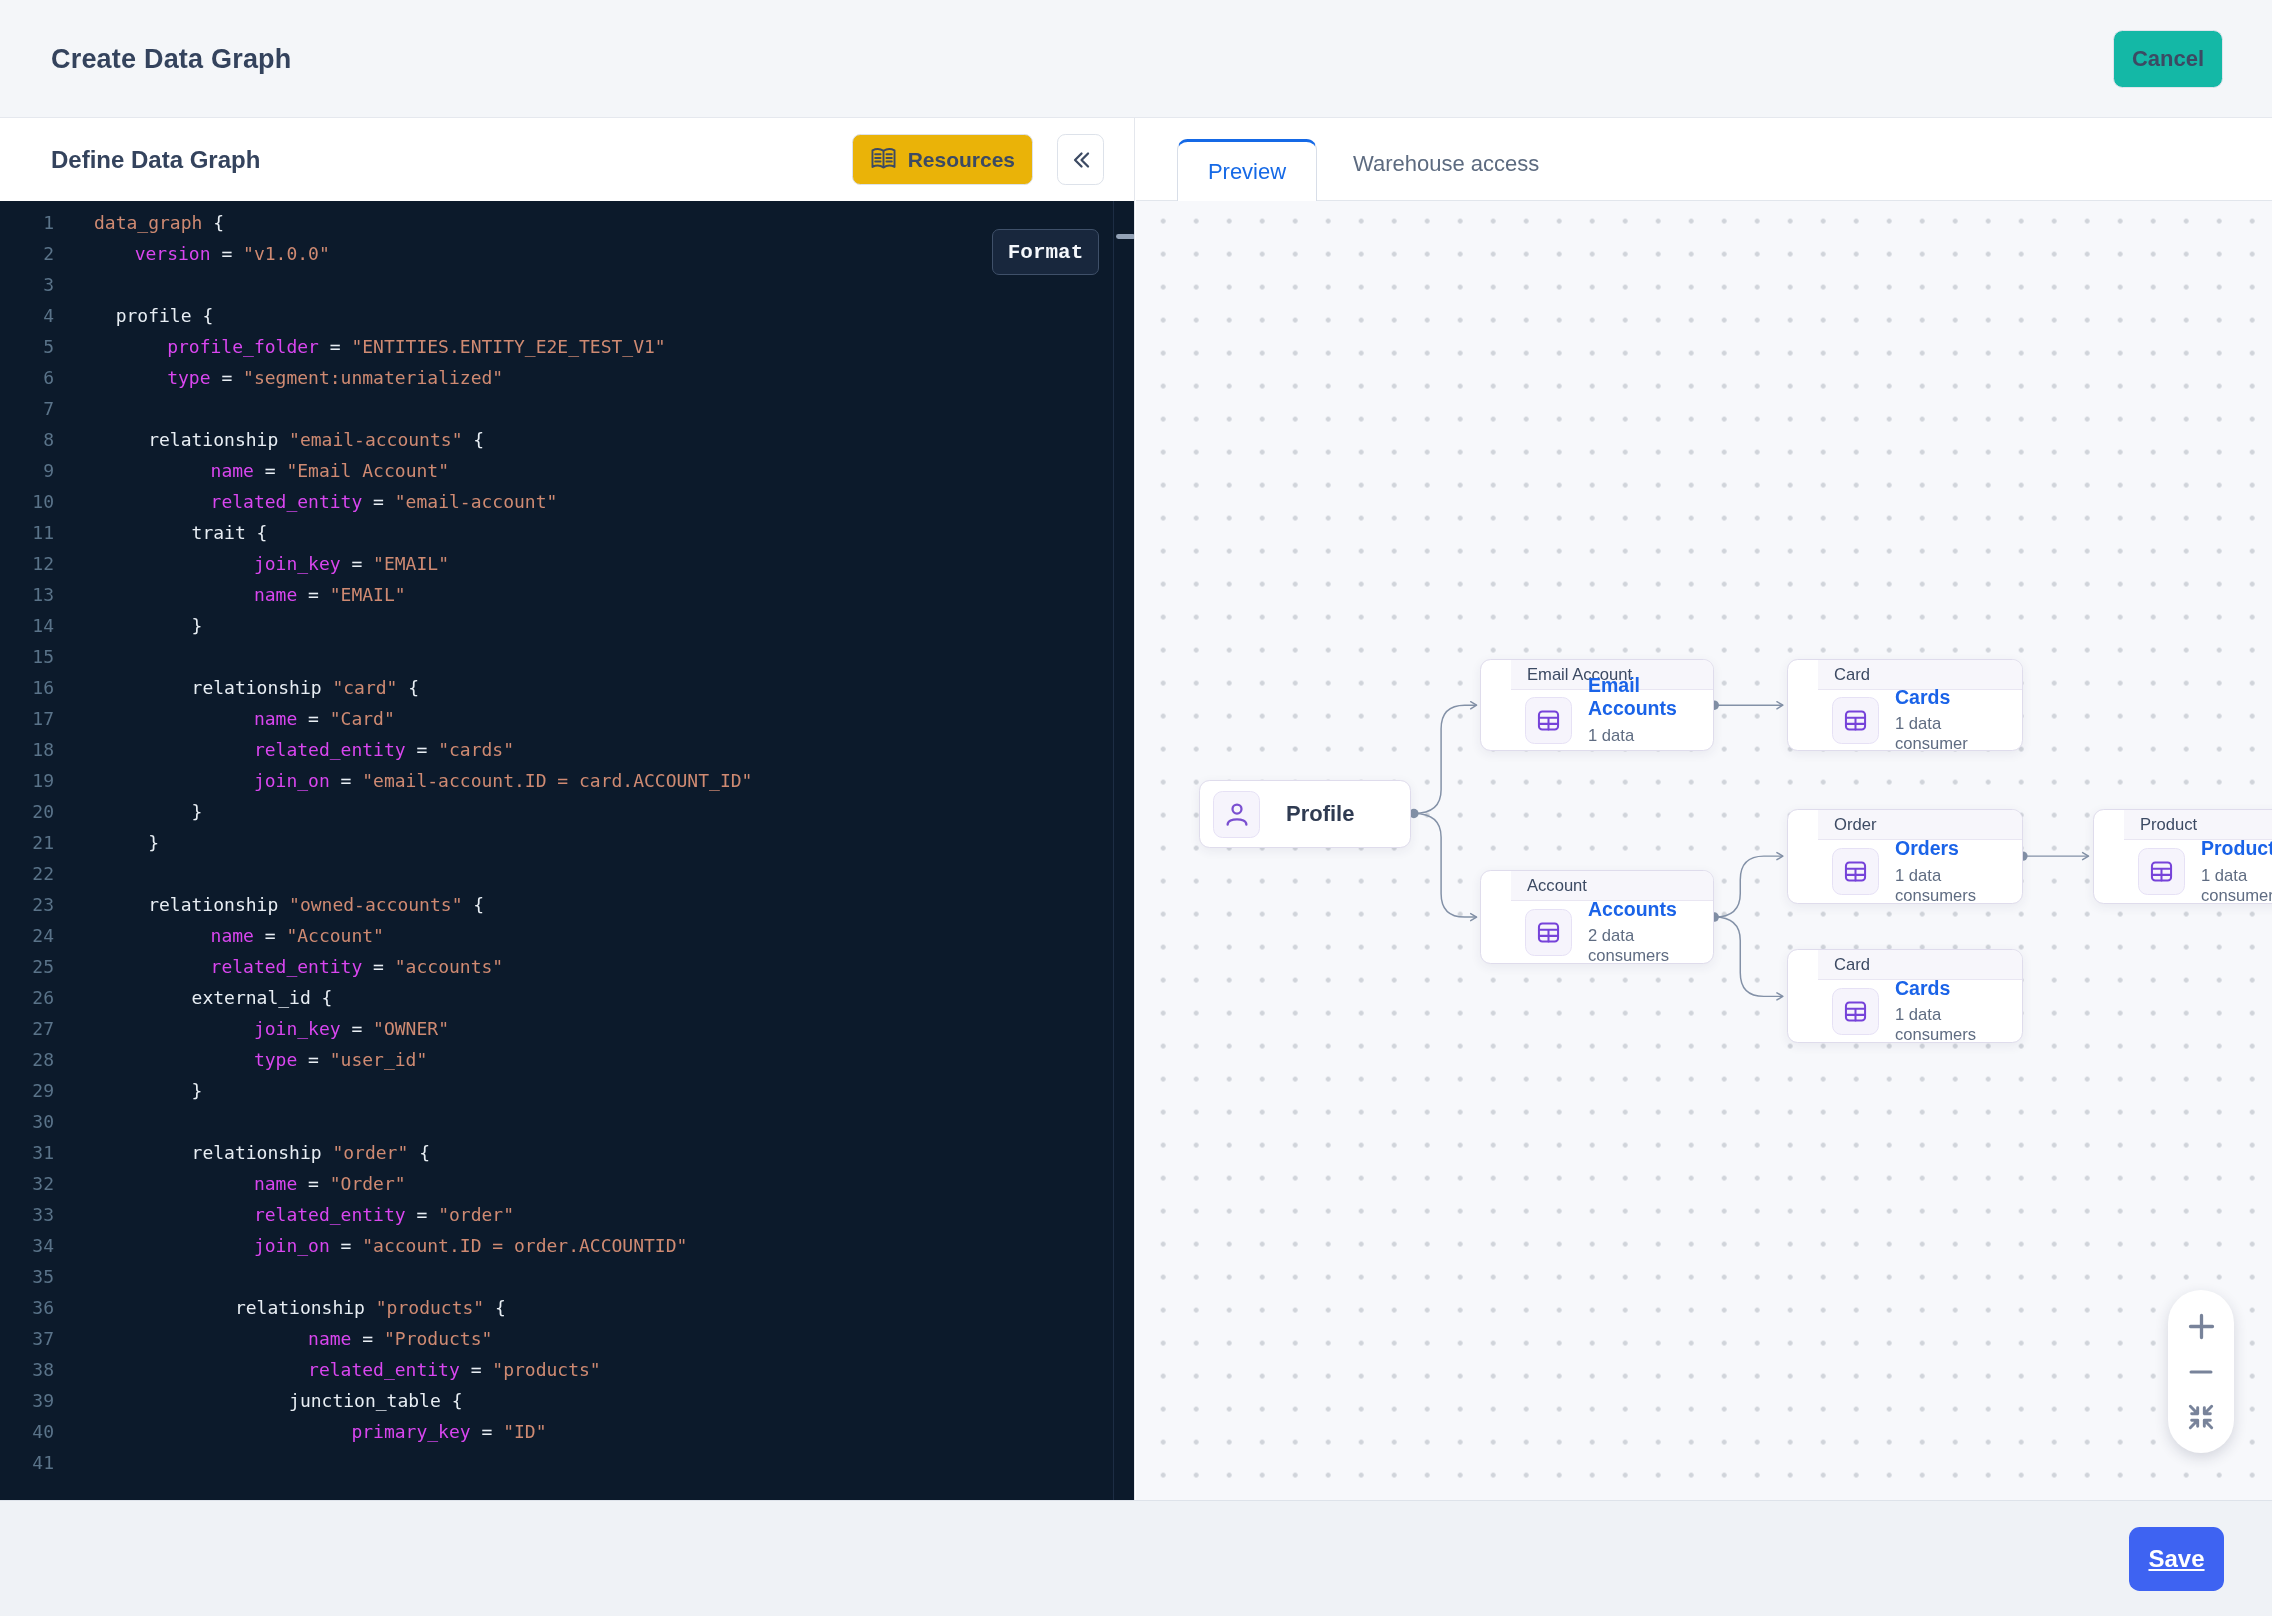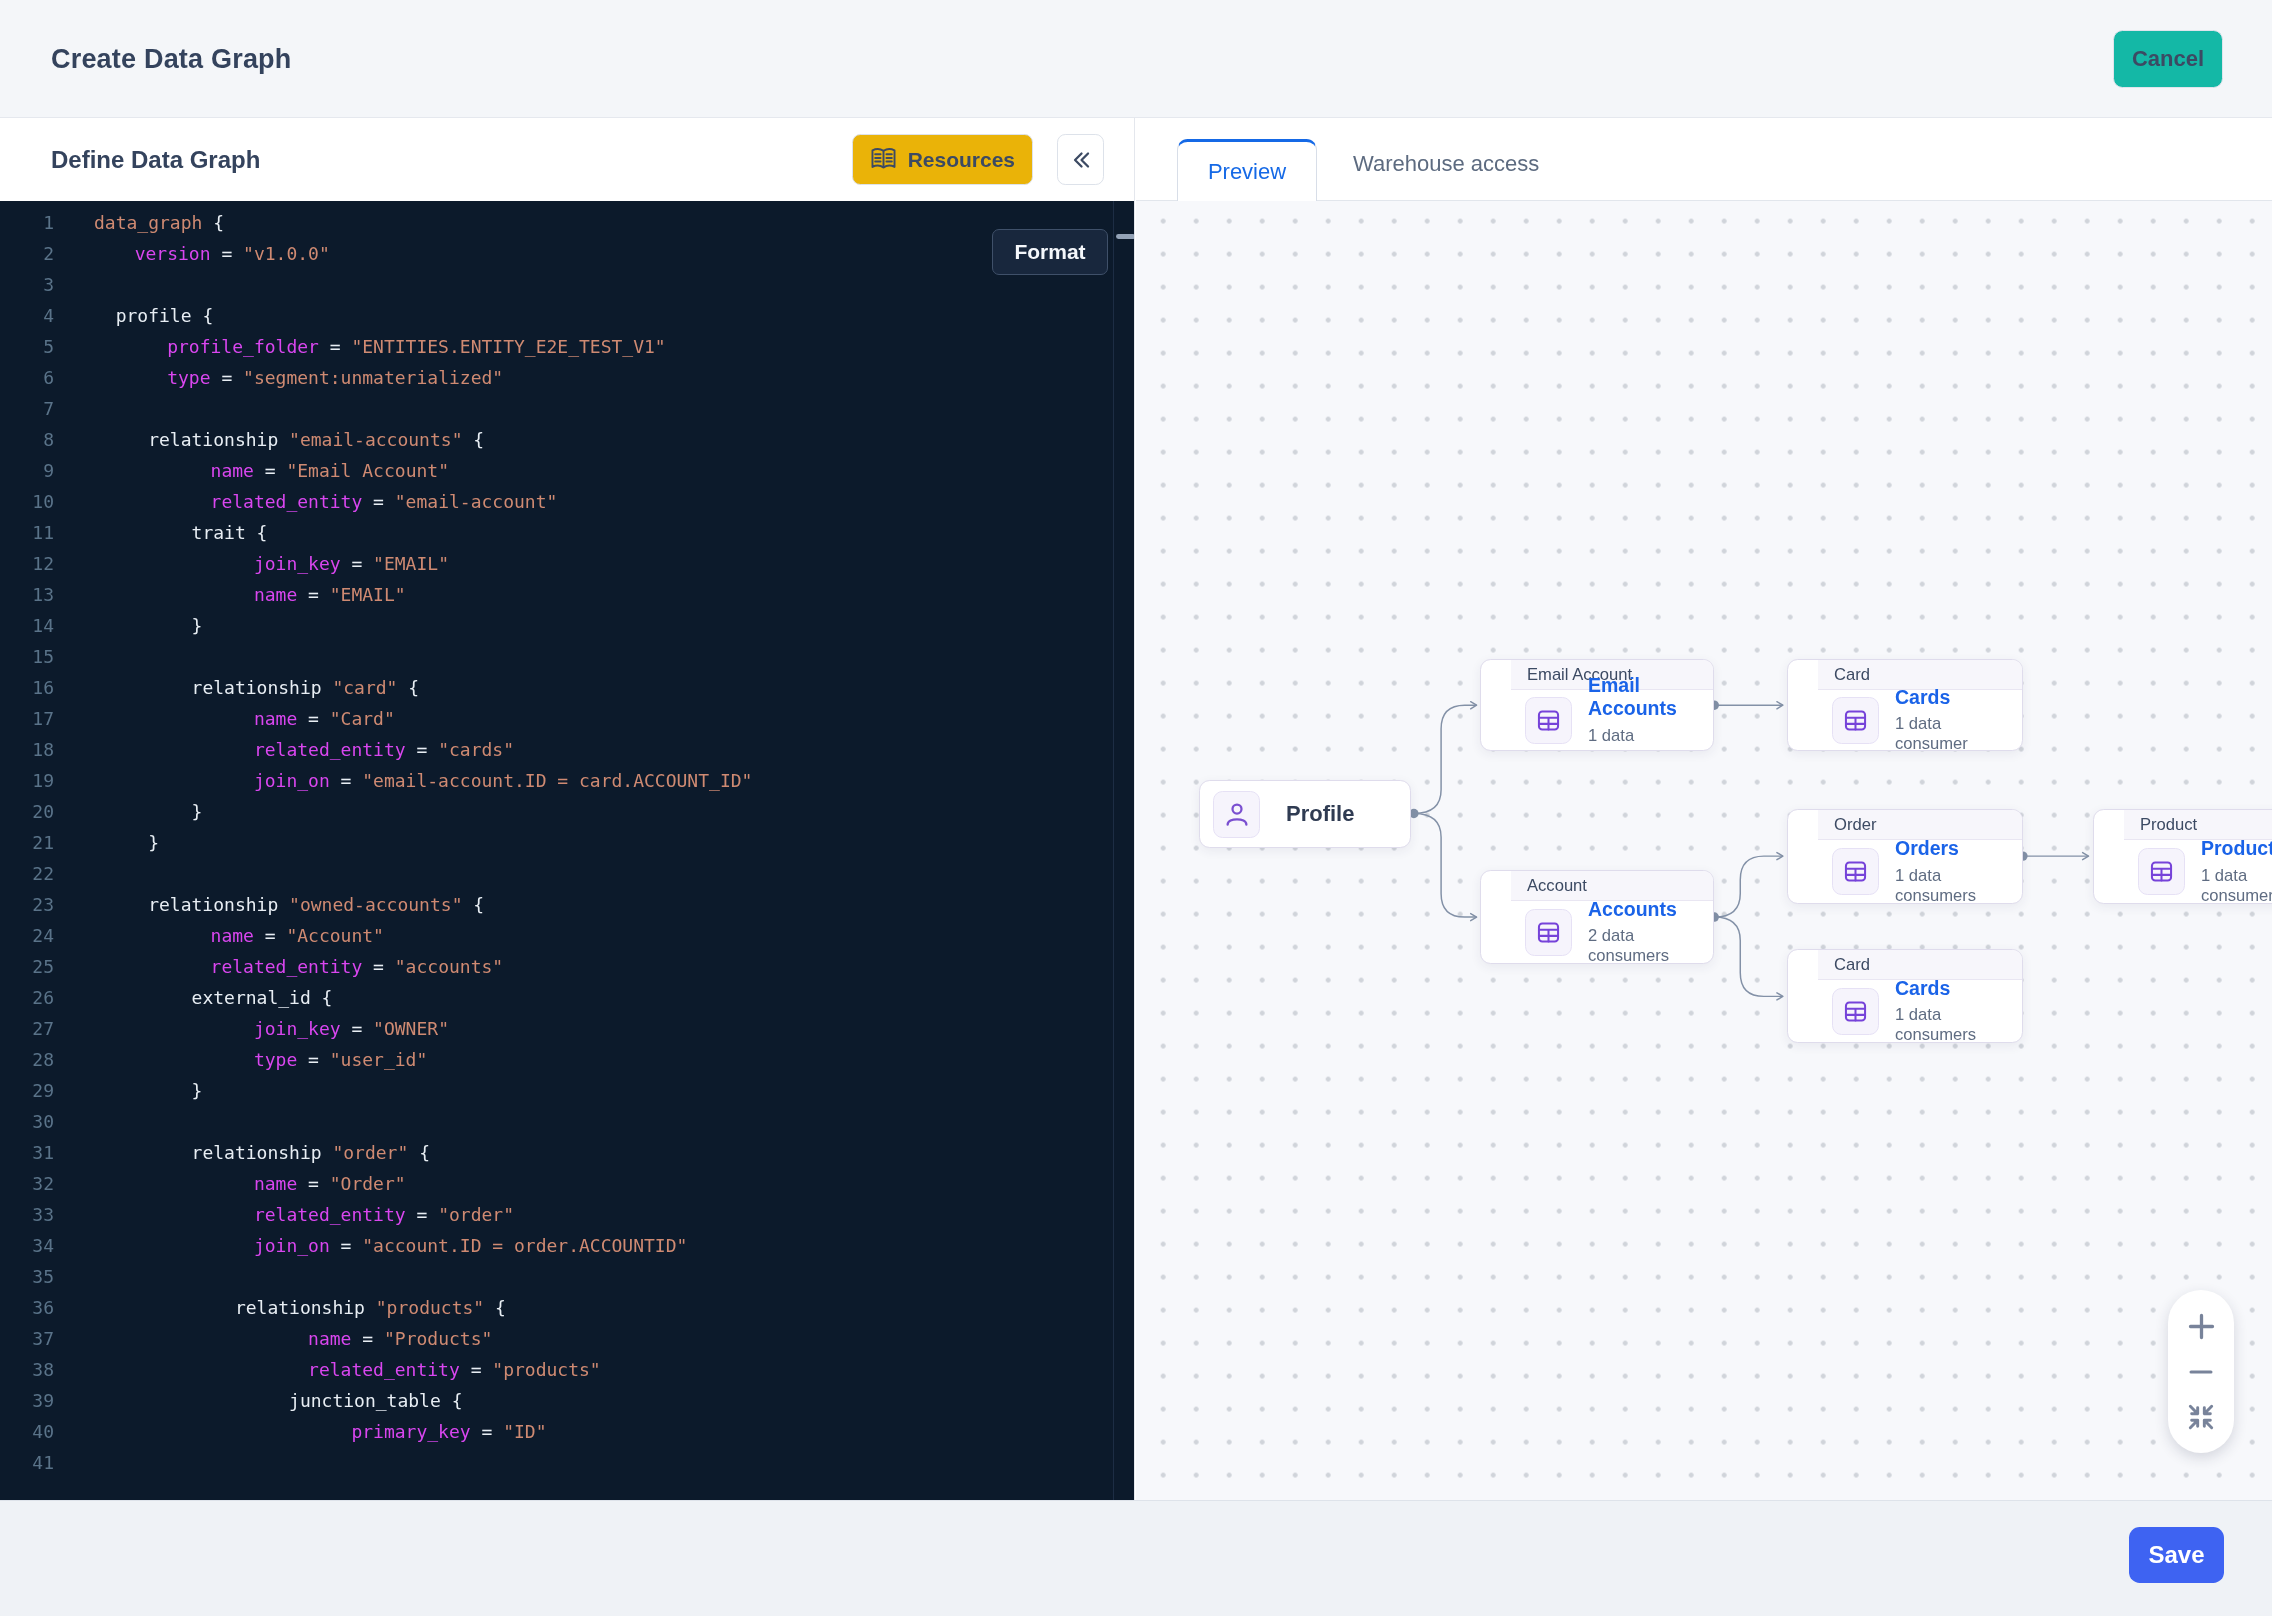"Format" .format-btn { font-family: none -> Liberation Mono, monospace; width: 116px -> 107px }
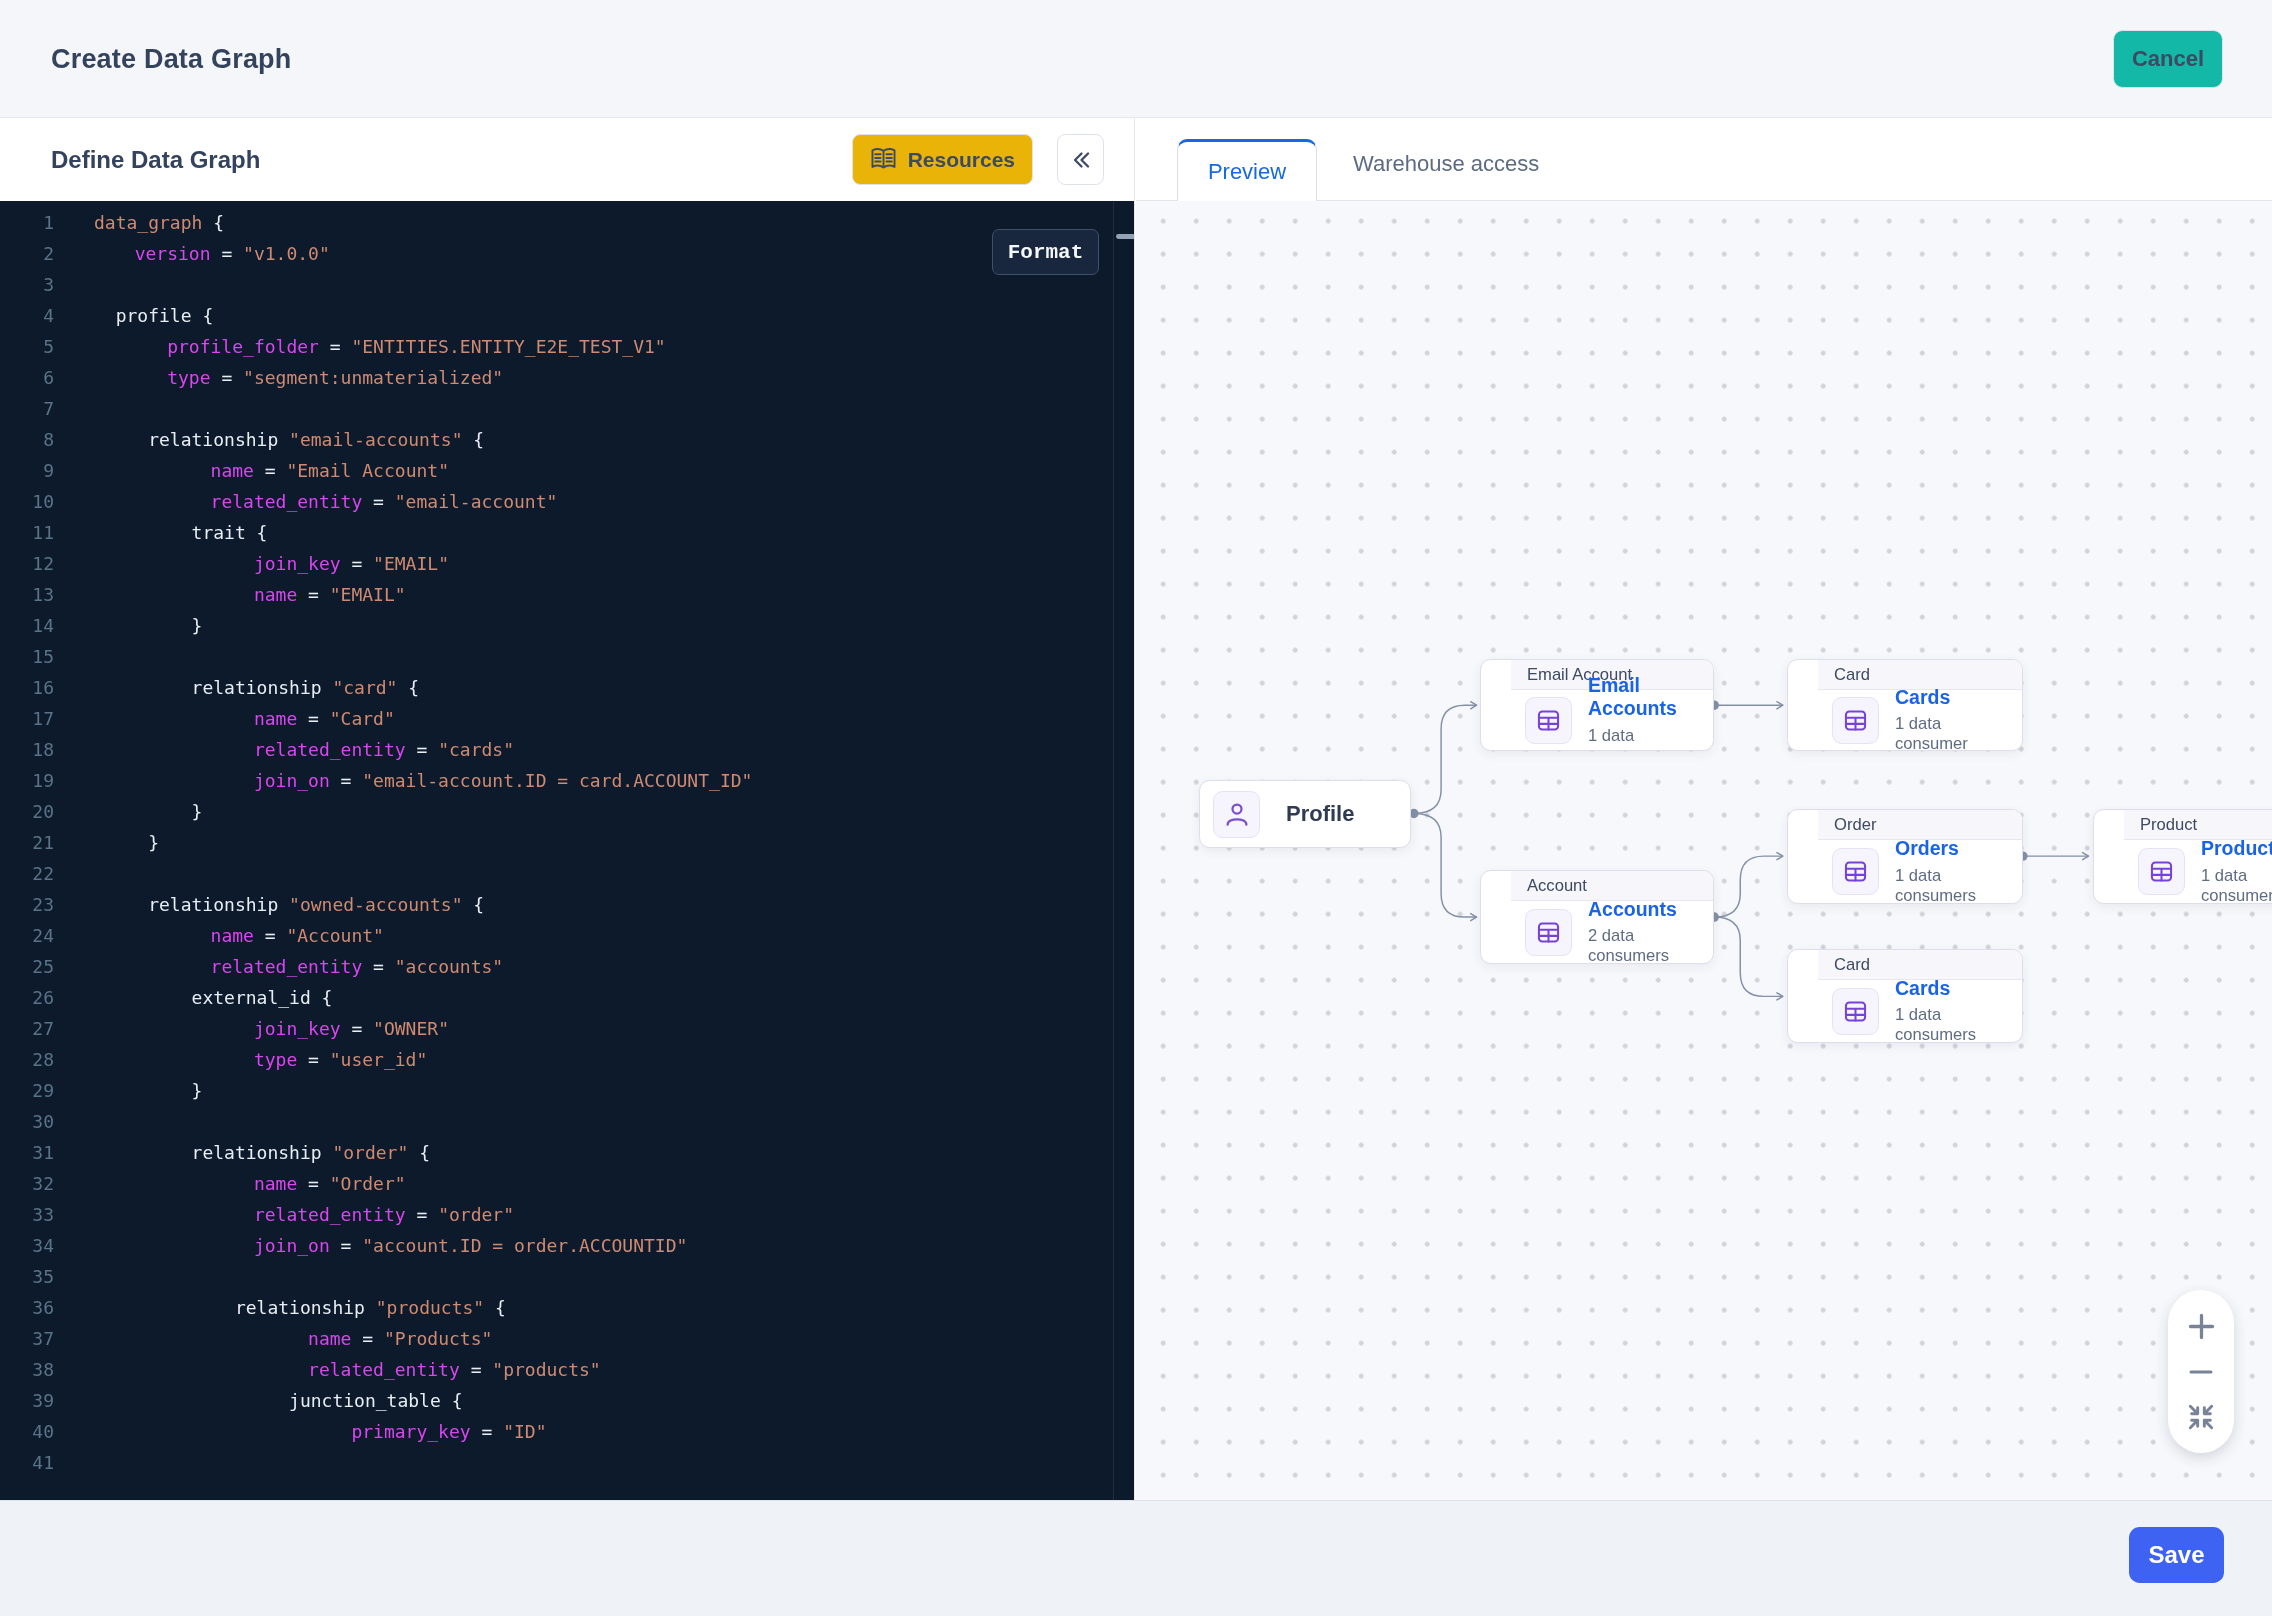"Save" .save-btn { height: 56px -> 64px; text-decoration: none -> underline }
